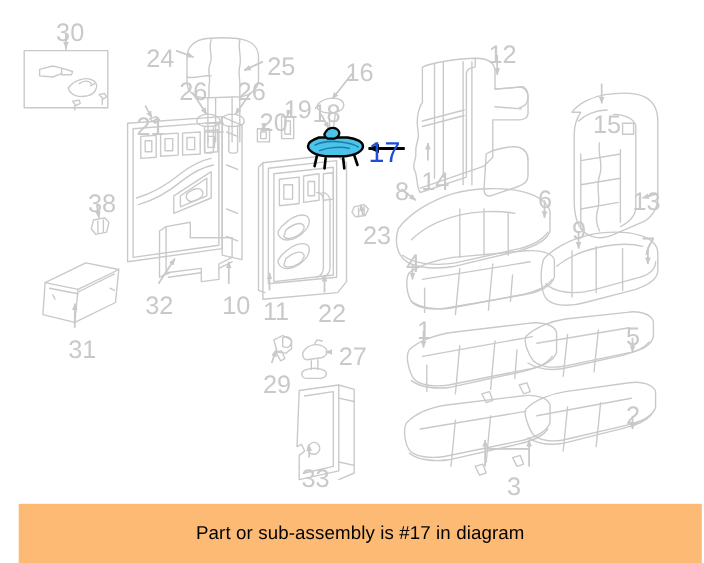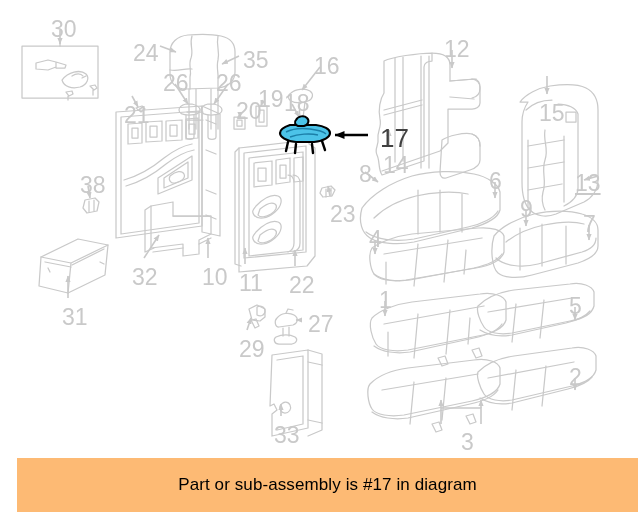"35" div.callout { text: 35 -> 25 }
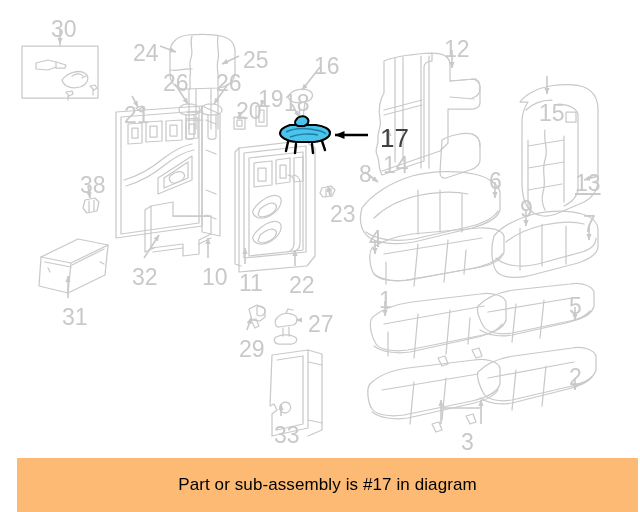"17" .callout.hl { color: #404040 -> #1d4ed8; margin-left: 45px -> none }
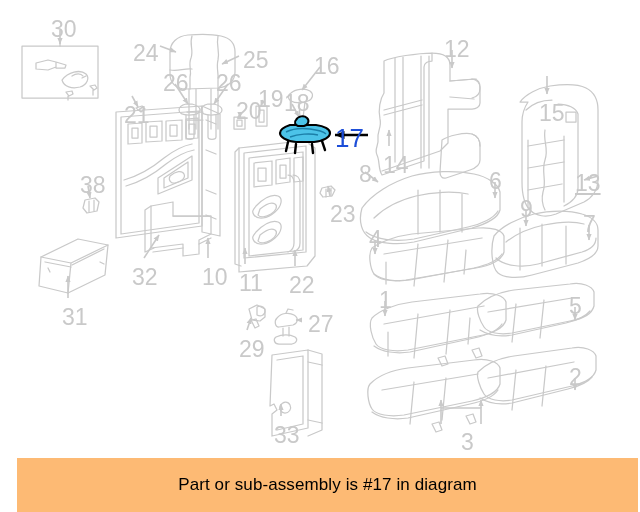"13" div.callout { text-decoration: underline -> none }
